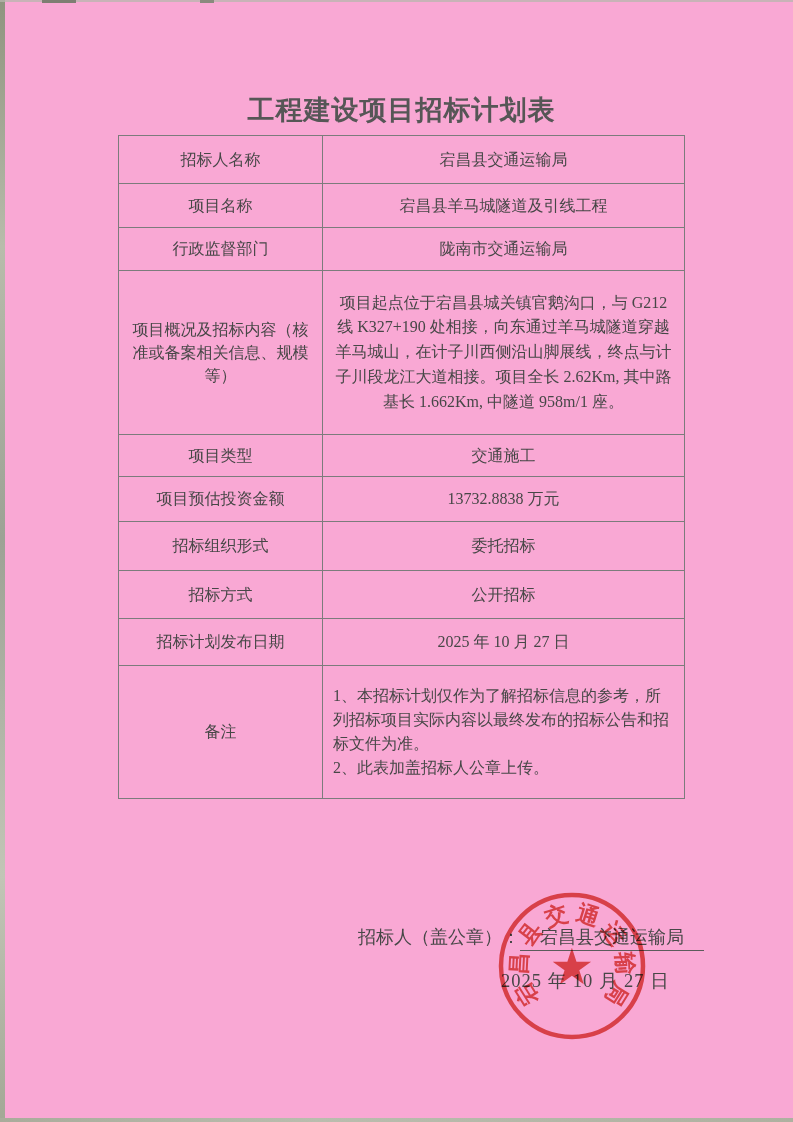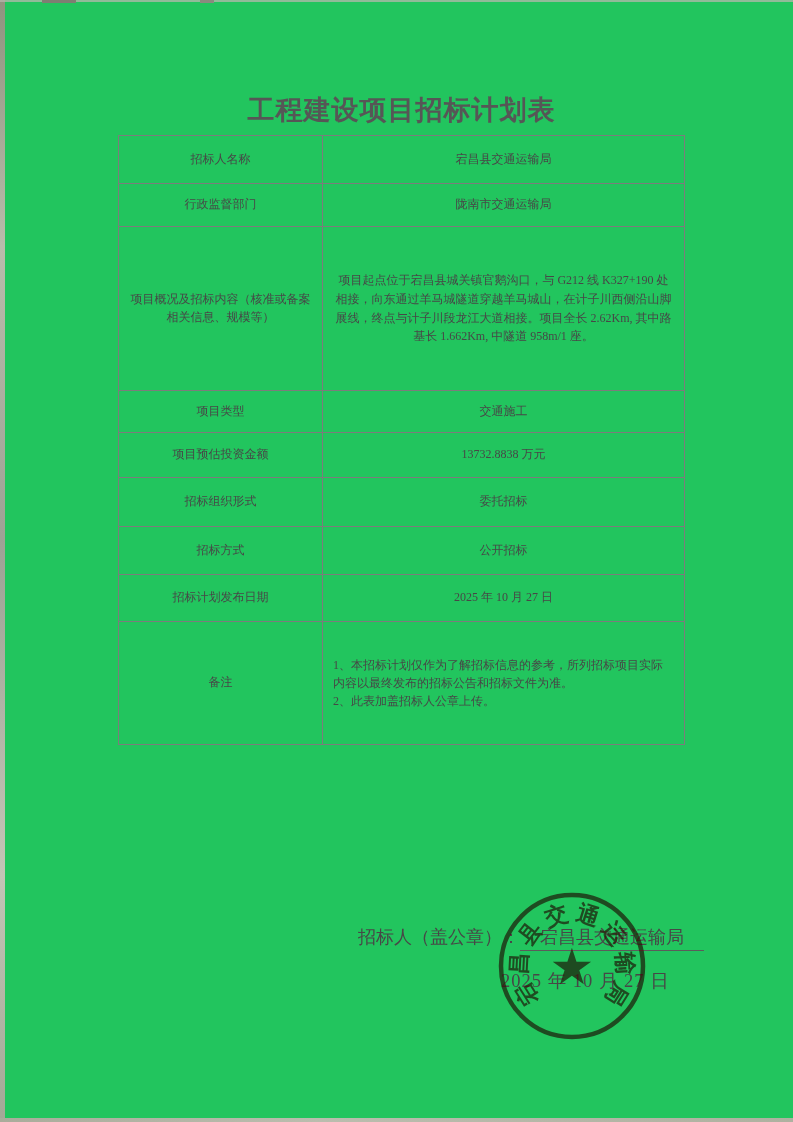"工程建设项目招标计划表" .page { background: #22c55e -> #f9a8d4 }
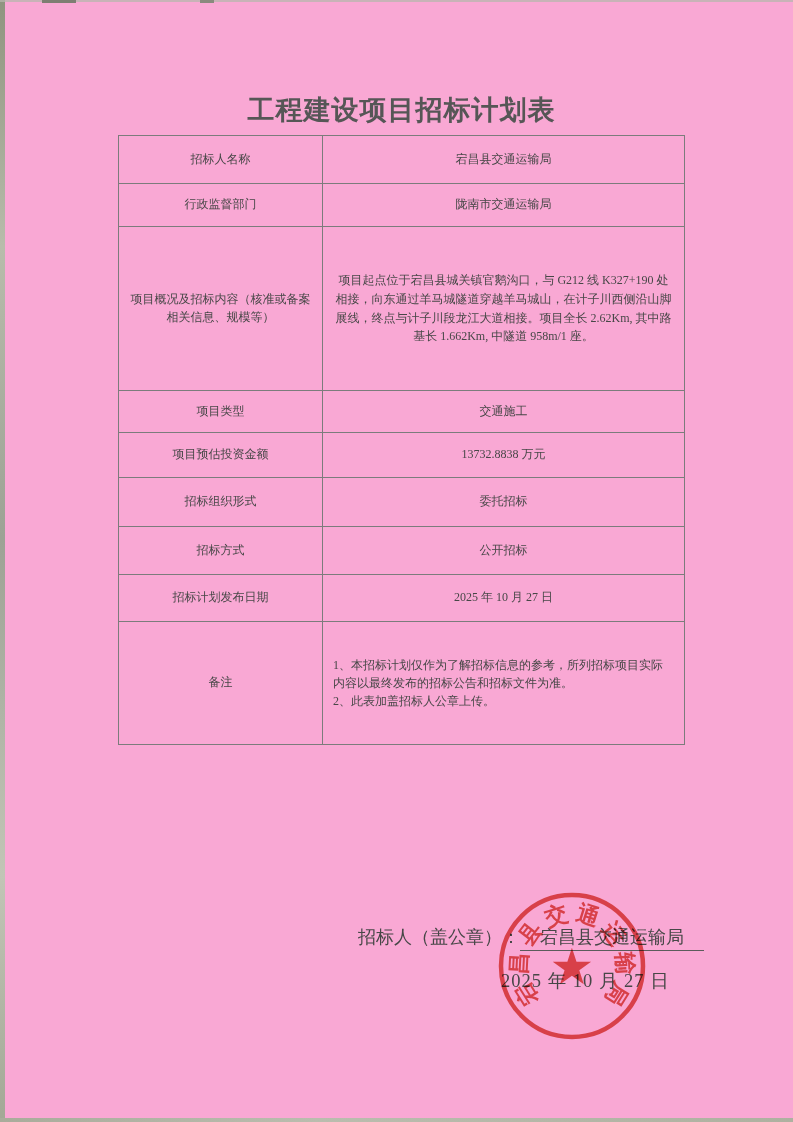"招标人名称" .bid-table td { font-size: 12px -> 16px }
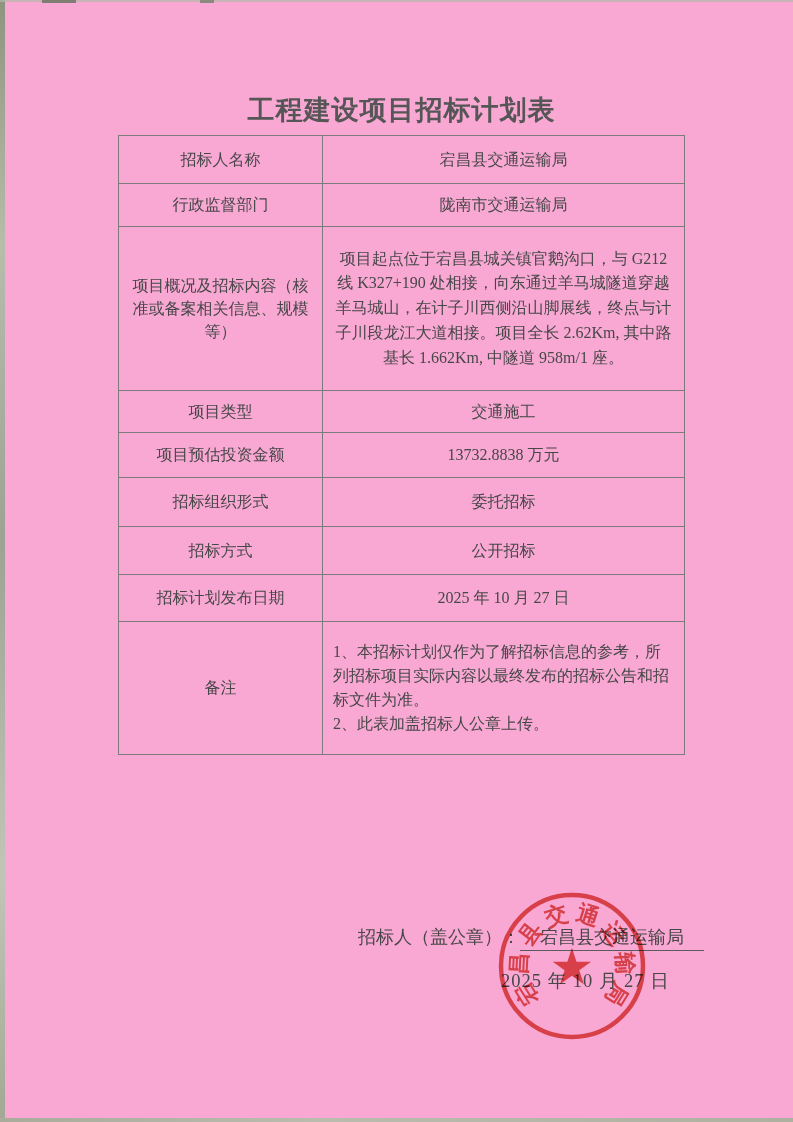"项目名称" tr.r1 { html: none -> <tr> <td>项目名称</td> <td>宕昌县羊马城隧道及引线工程</td> </tr> }
